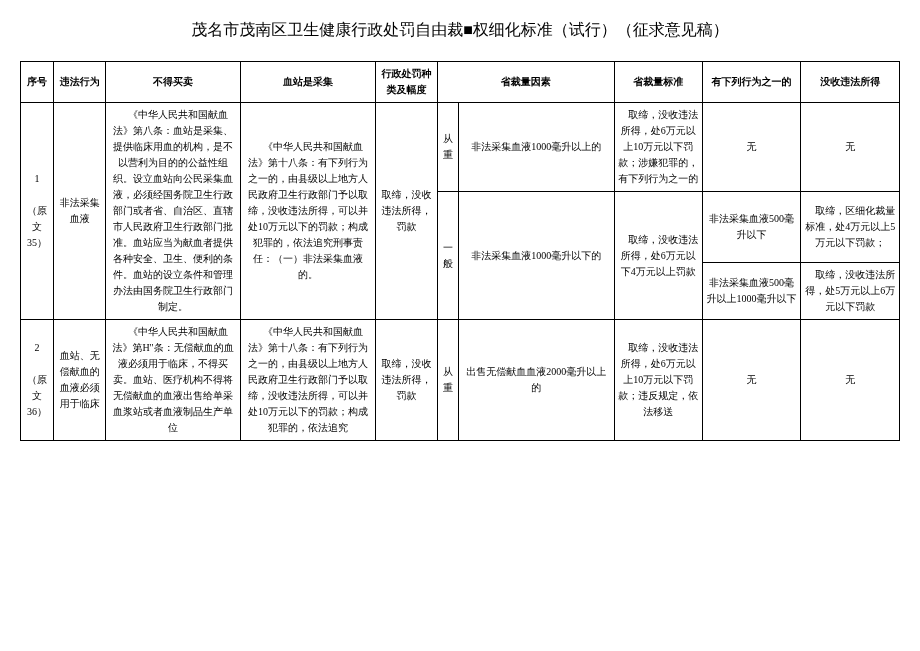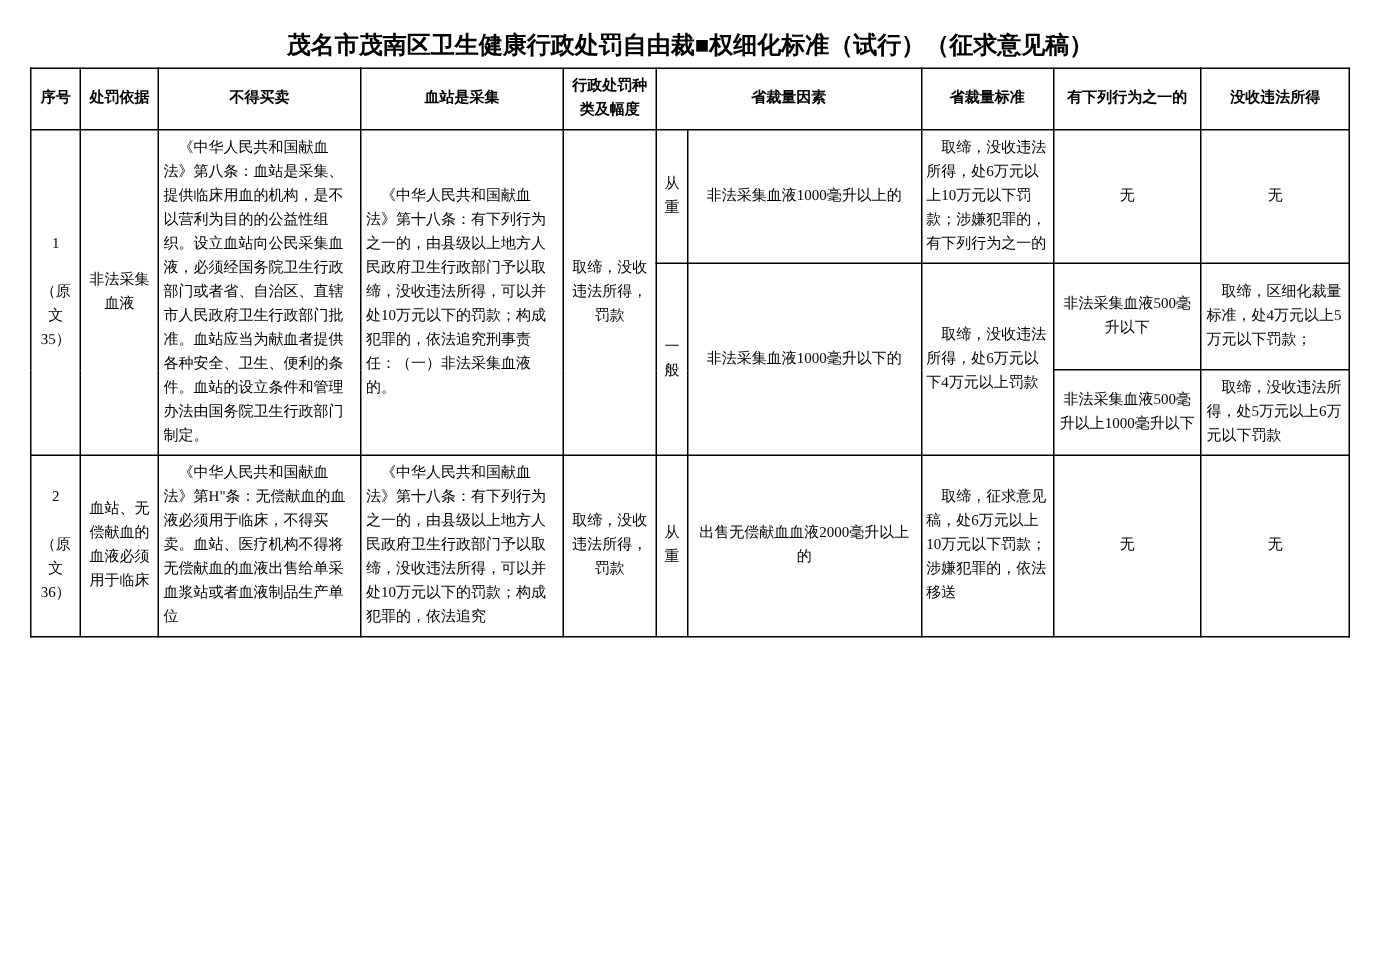"茂名市茂南区卫生健康行政处罚自由裁■权细化标准（试行）（征求意见稿）" .title { font-weight: bold -> normal; margin-bottom: 4px -> 20px }
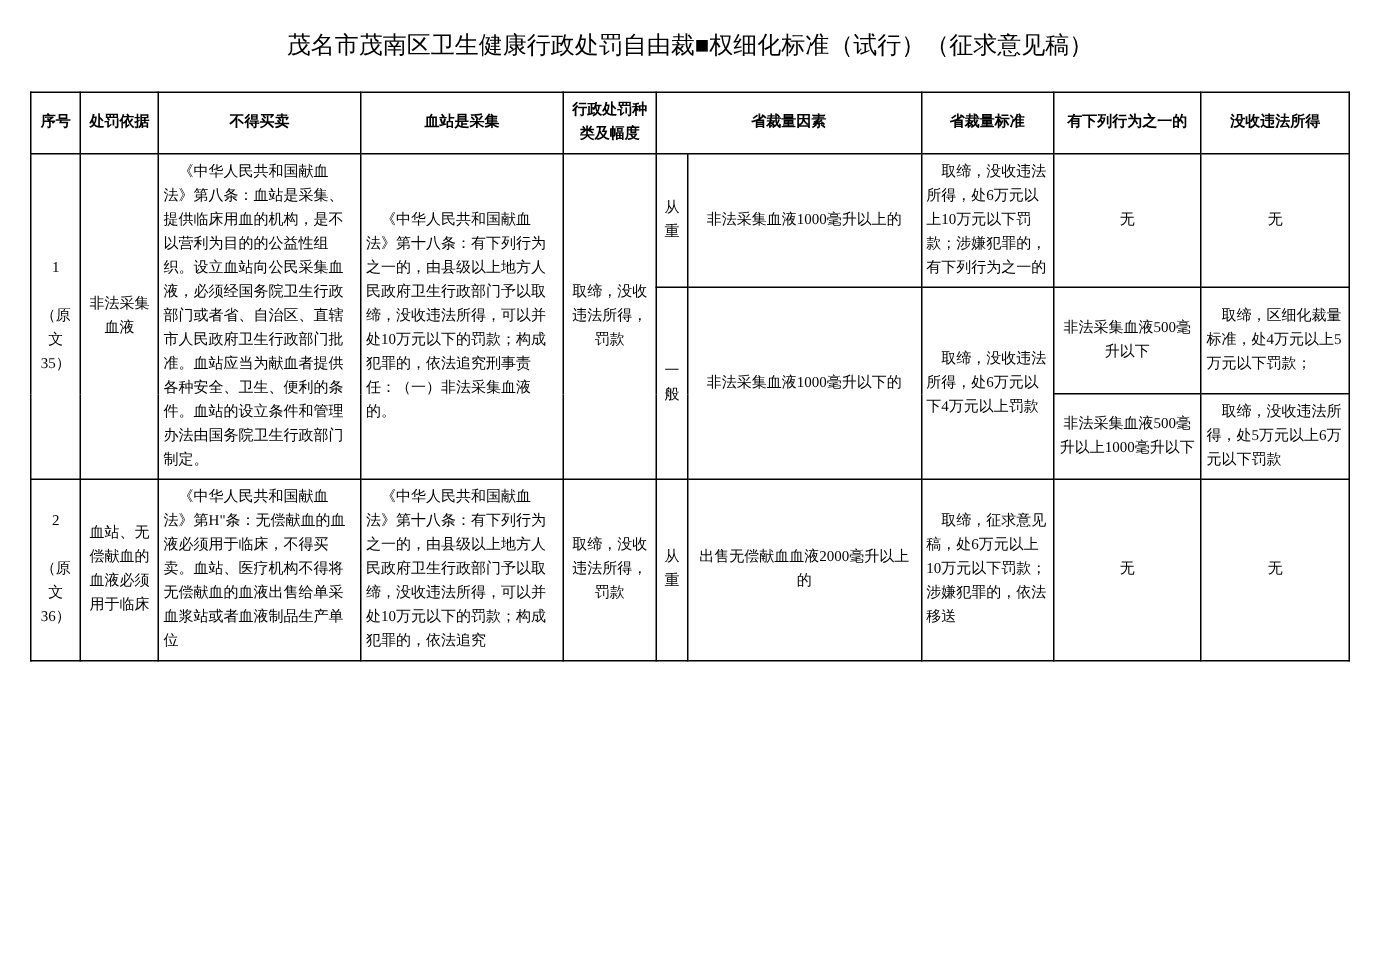"处罚依据" th { text: 处罚依据 -> 违法行为 }
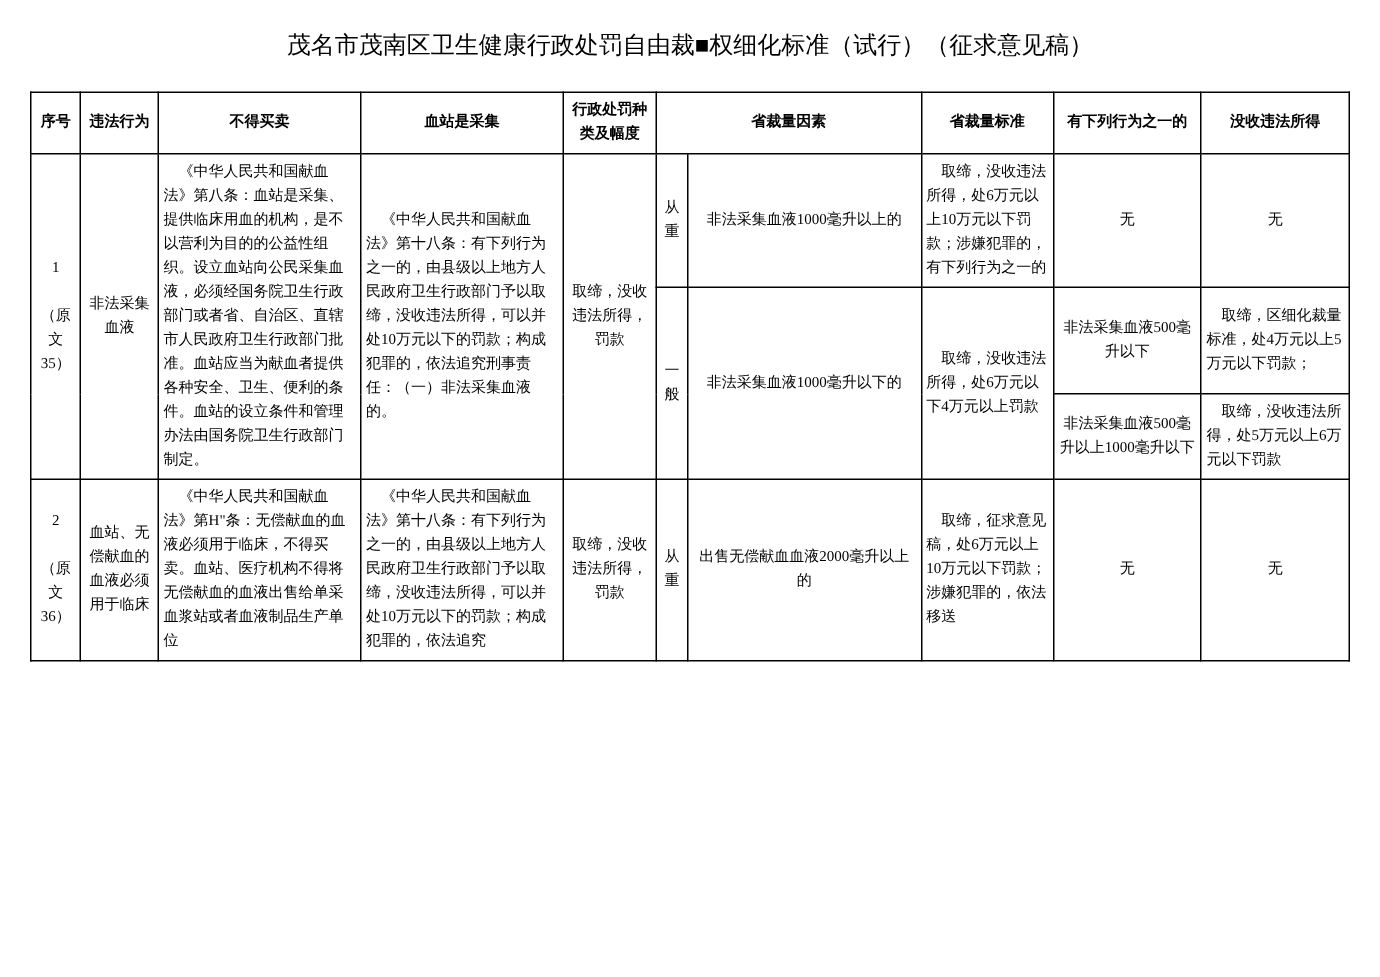"《中华人民共和国献血法》第八条：血站是采集、提供临床用血的机构，是不以营利为目的" .text-left { text-align: left -> center }
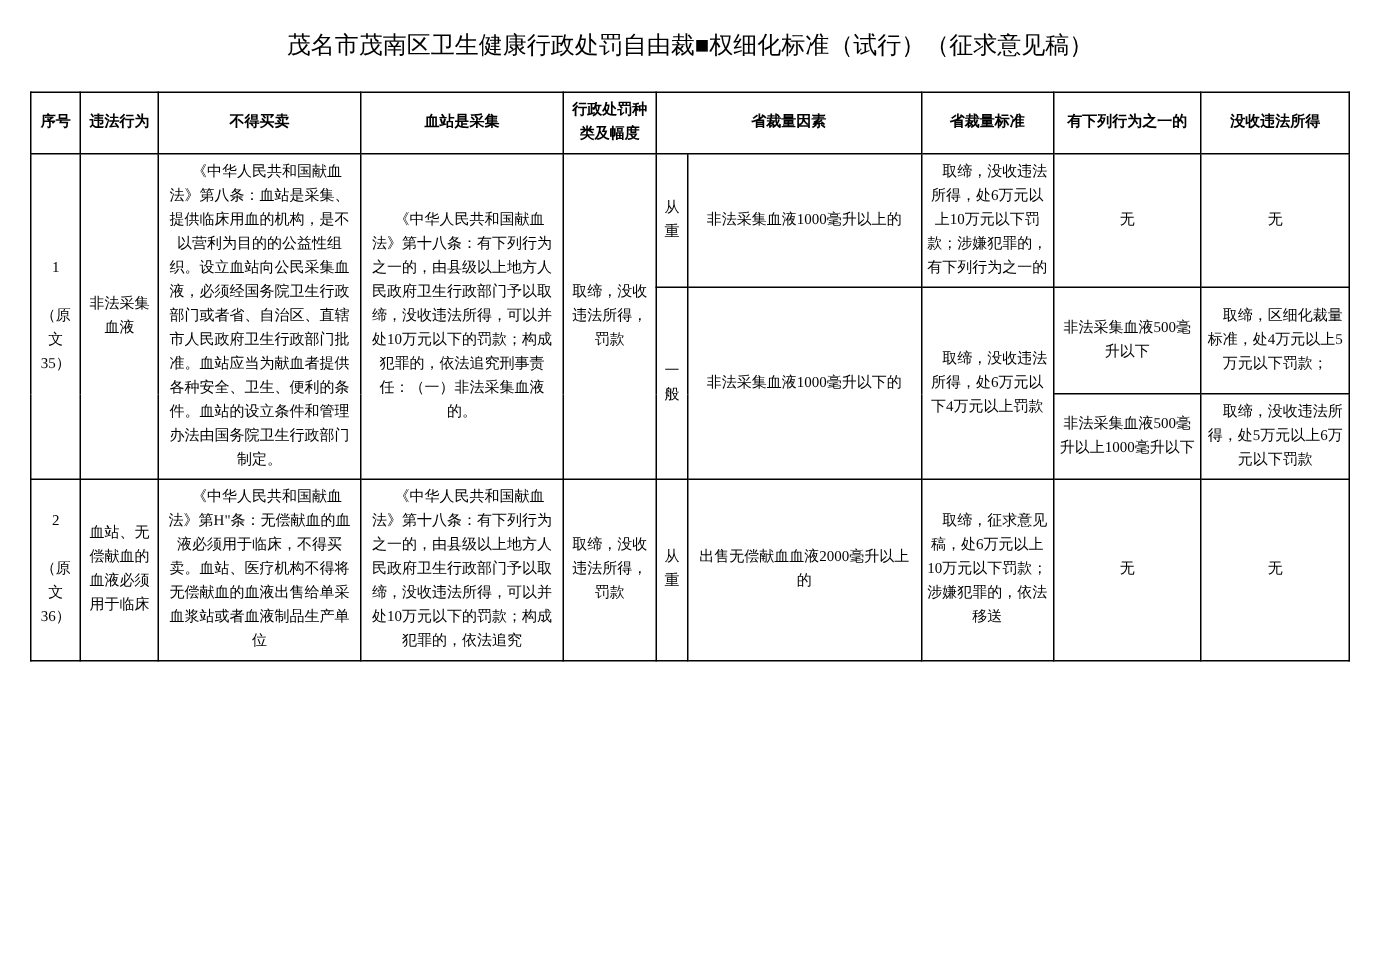"取缔，征求意见稿，处6万元以上10万元以下罚款；涉嫌犯罪的，依法移送" td.text-left { text: 征求意见稿，处6万元以上10万元以下罚款；涉嫌犯罪的 -> 没收违法所得，处6万元以上10万元以下罚款；违反规定 }
